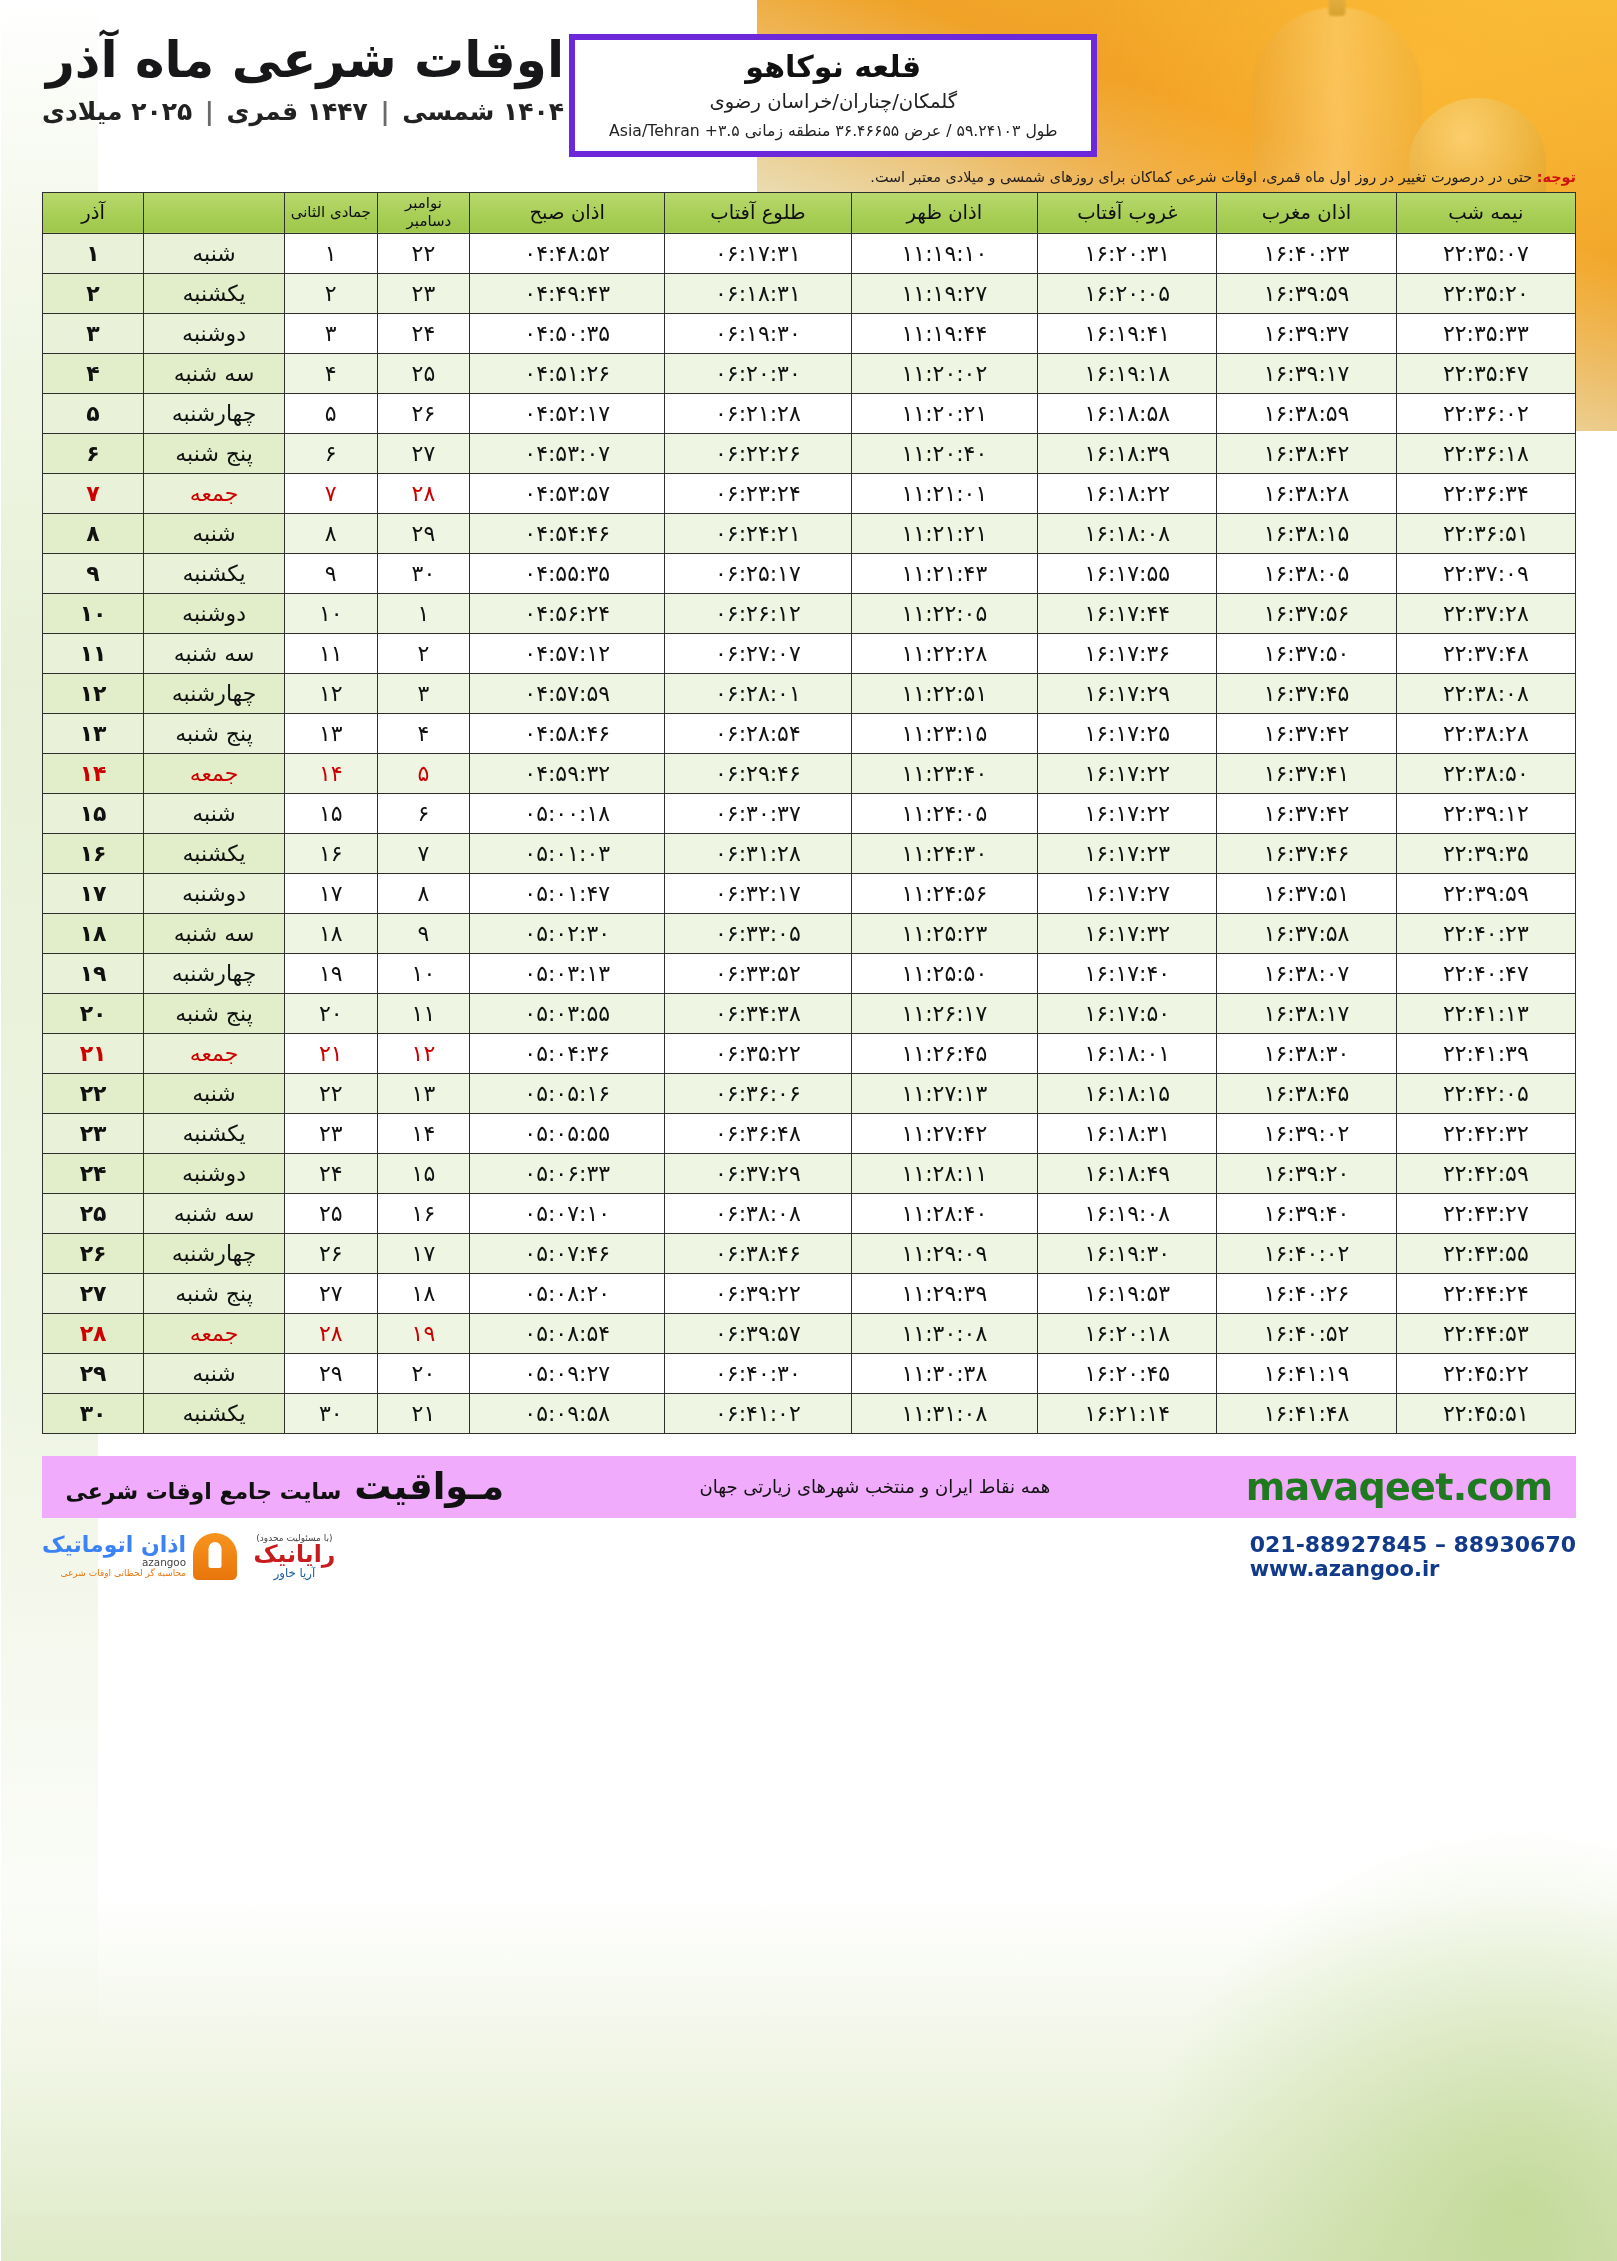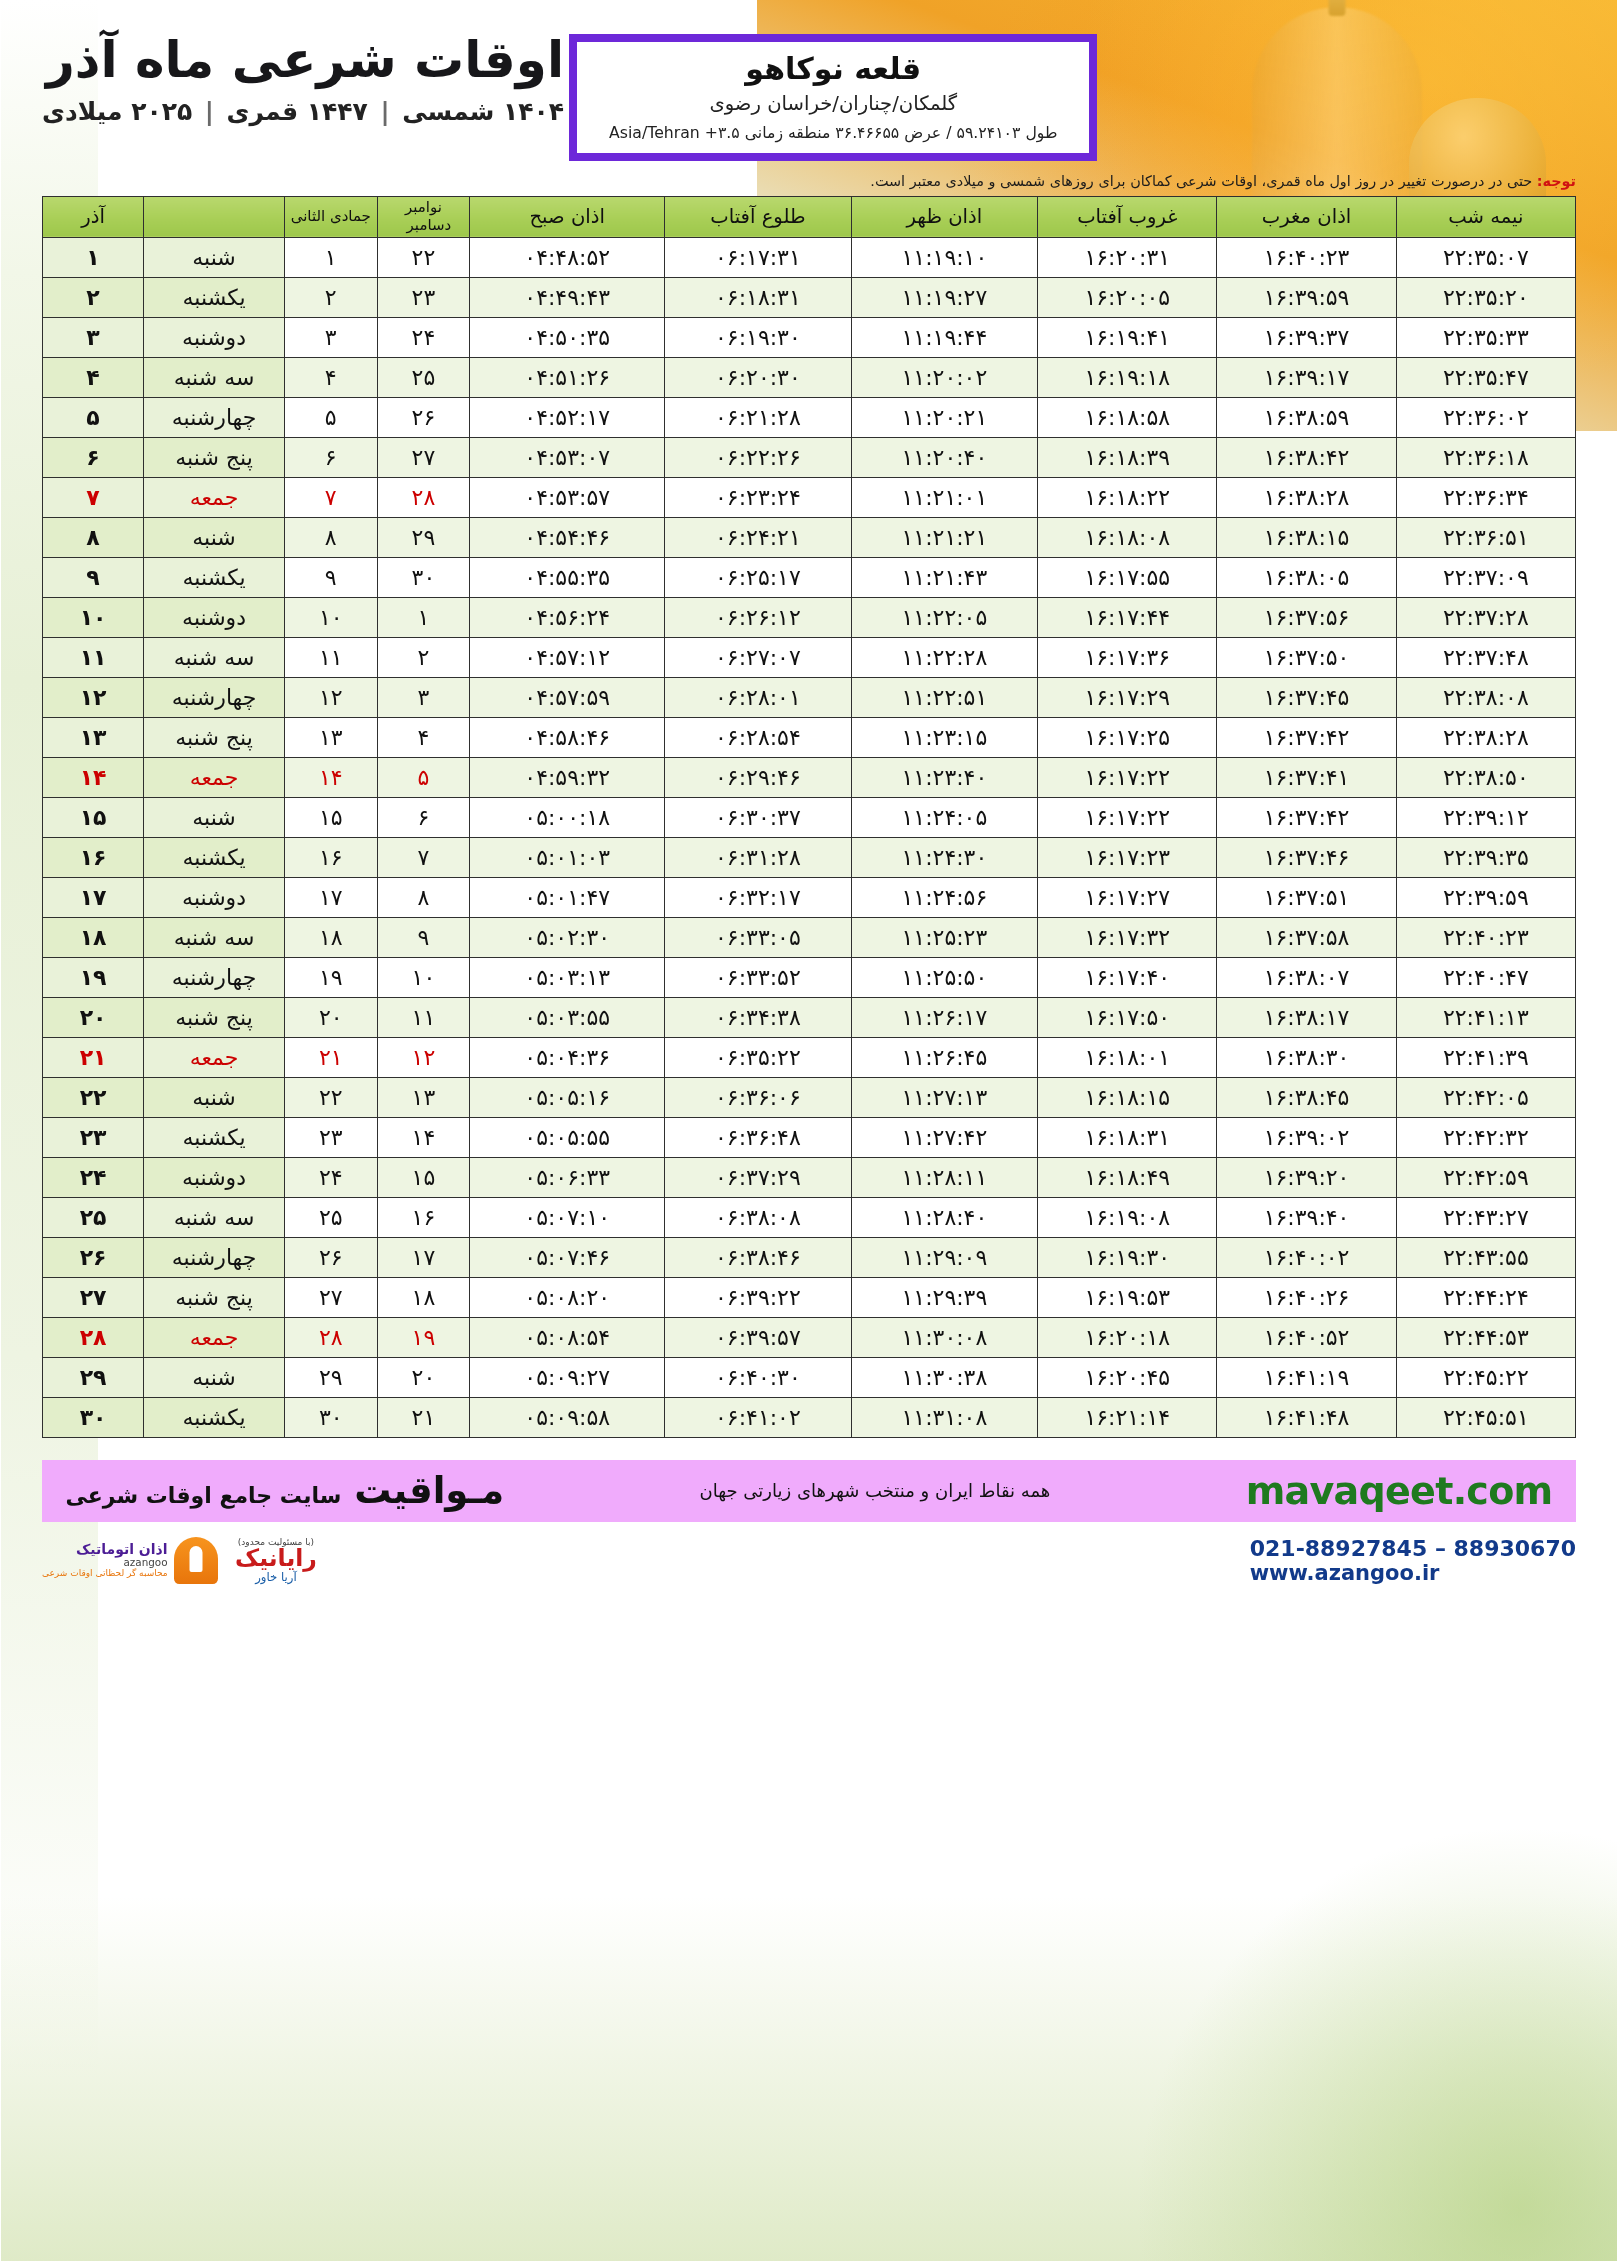"قلعه نوکاهو" .loc-box { border: 8px solid #6d28d9 -> 6px solid #6d28d9 }
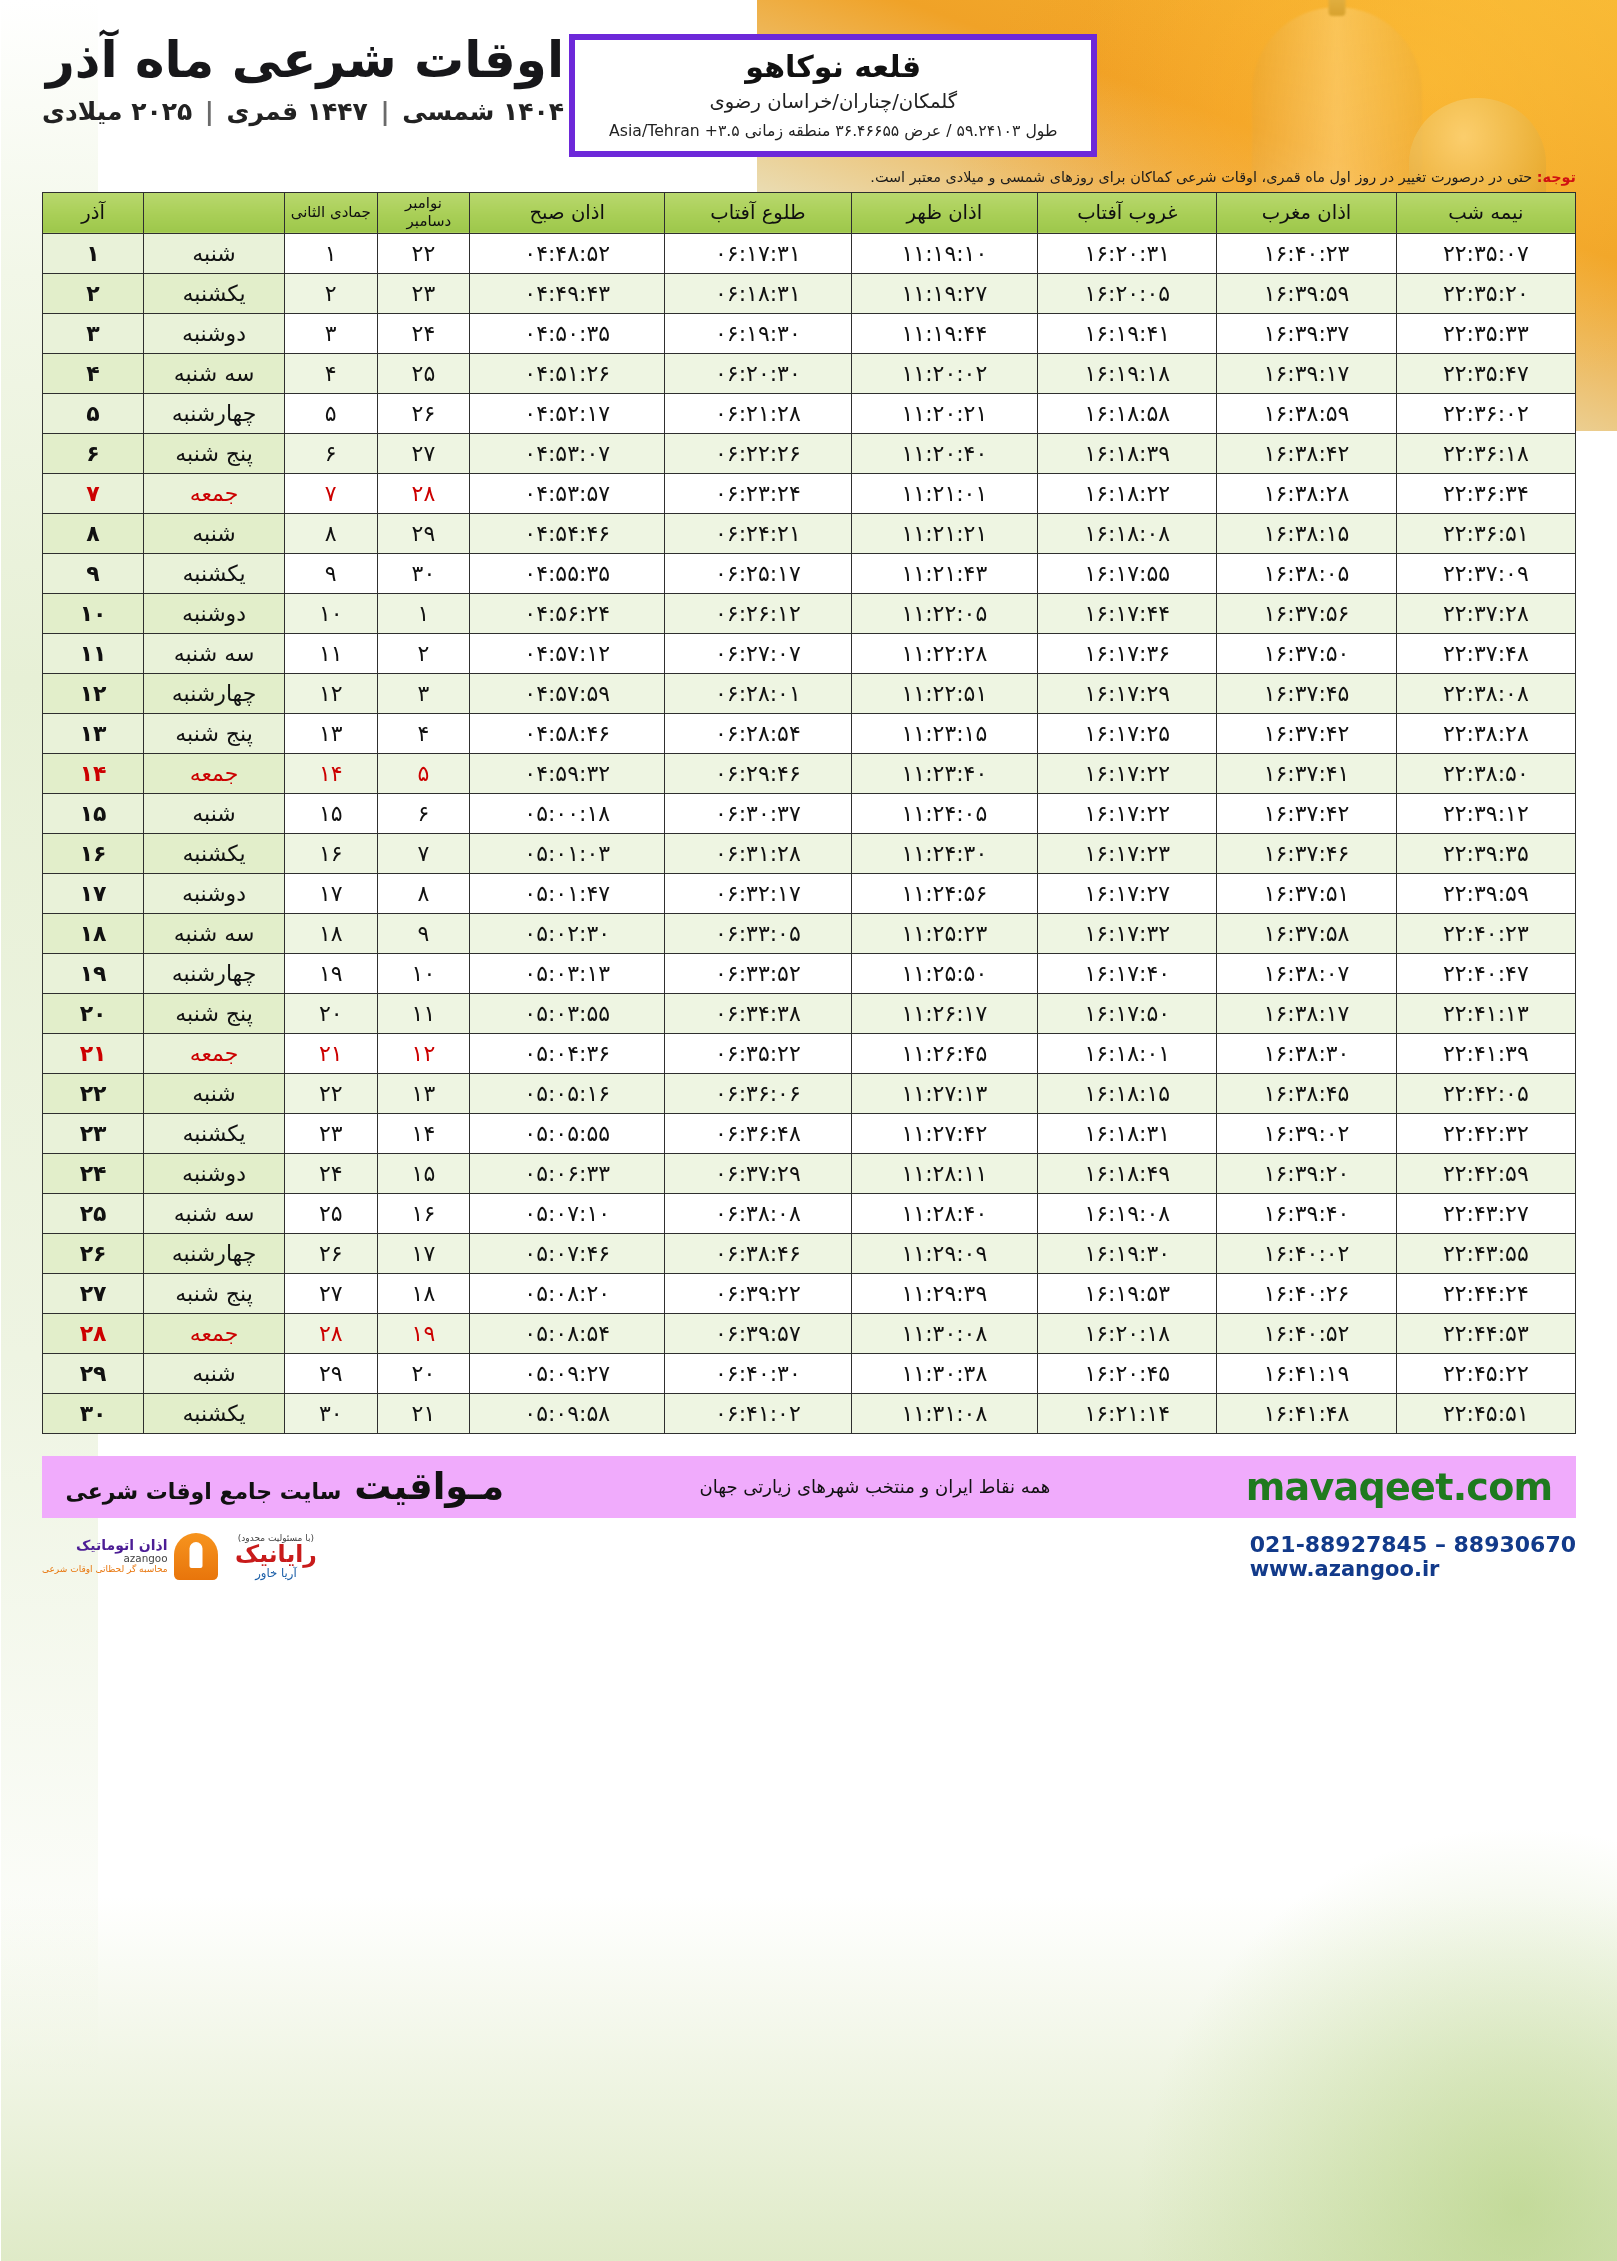"اذان اتوماتیک" .logo-azan .txt .l1 { color: #4c1d95 -> #3b82f6; font-size: 14px -> 22px }
